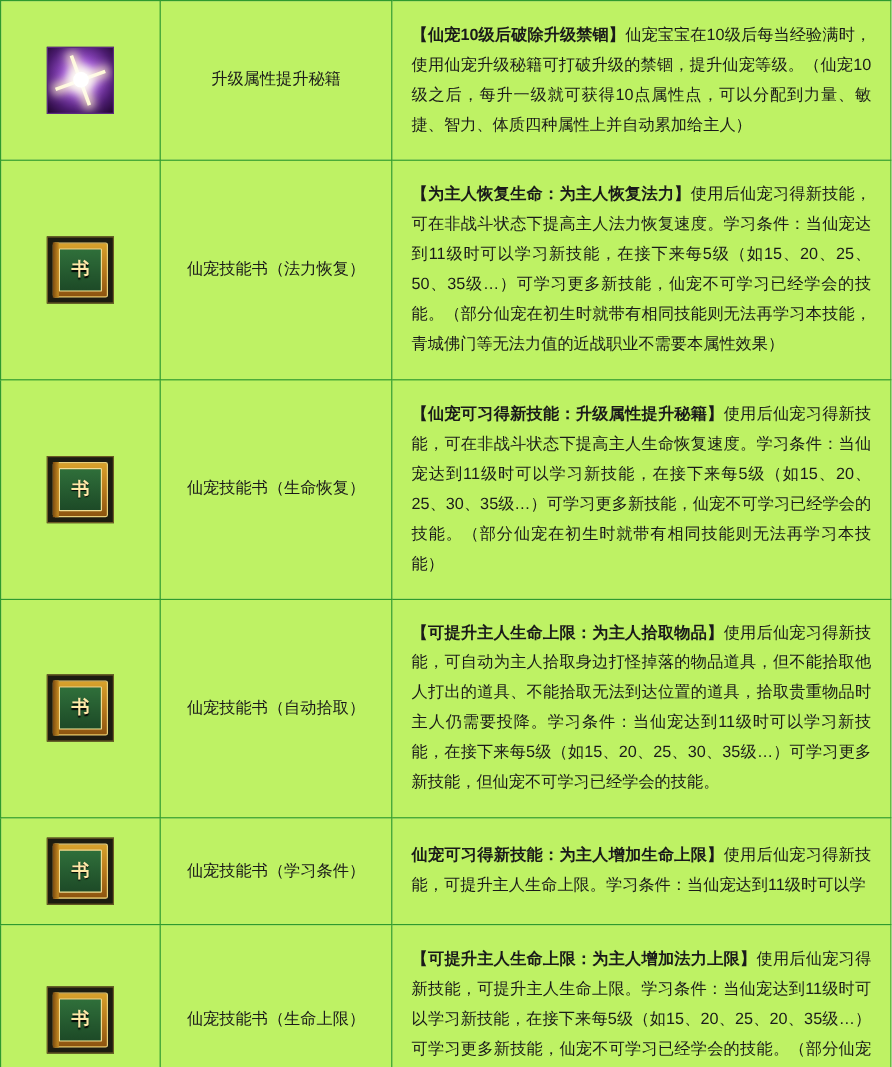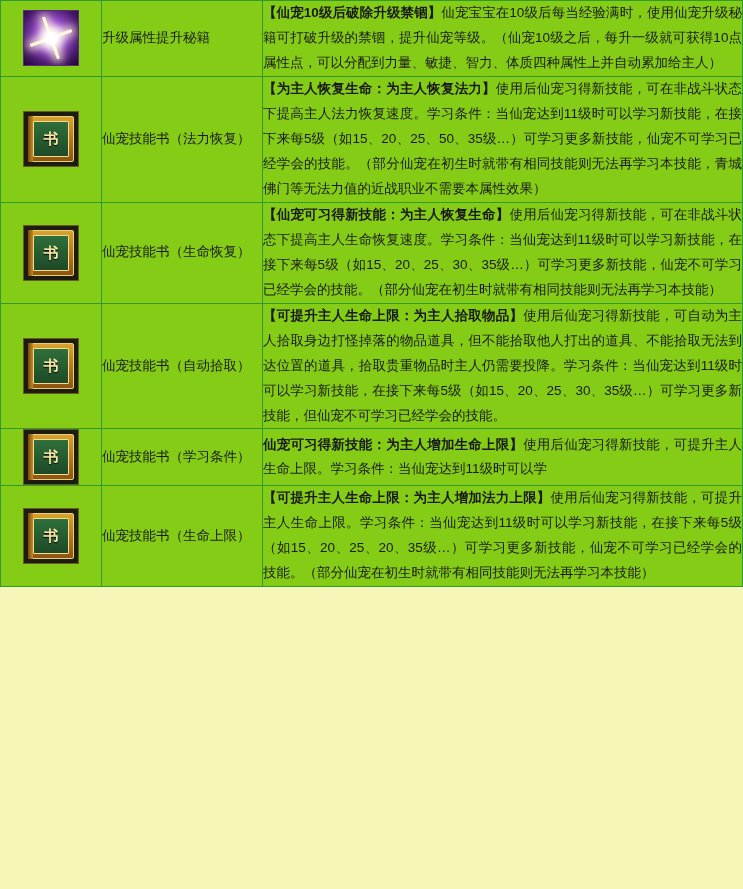"【仙宠10级后破除升级禁锢】仙宠宝宝在10级后每当经验满时，使用仙宠升级秘籍可打" table.items td { background: #84cc16 -> #bef264; padding: 0 -> 16px }
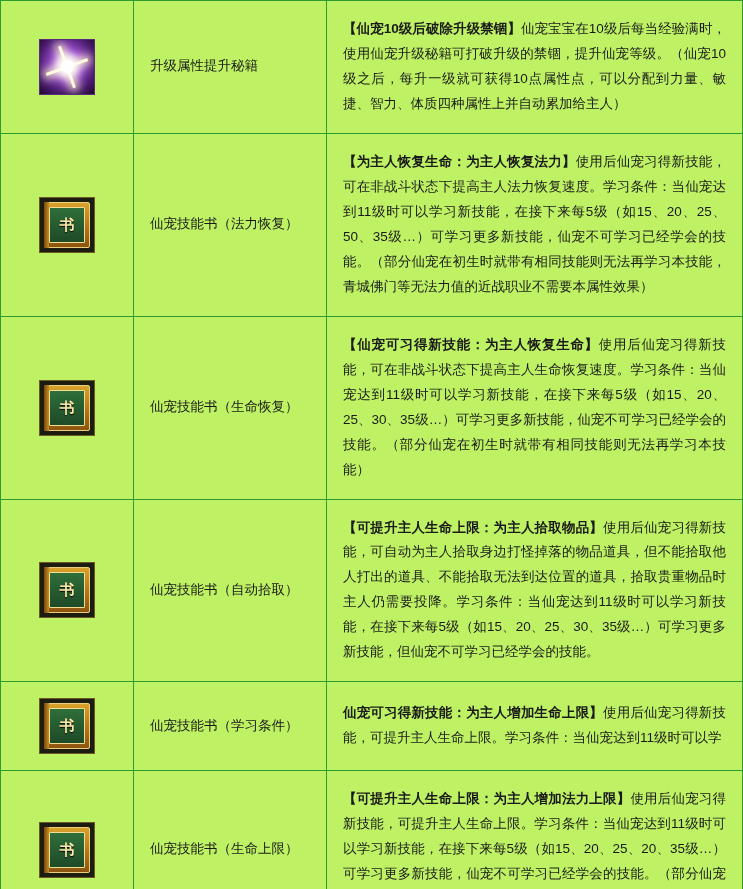"升级属性提升秘籍" td.name-cell { text-align: left -> center }
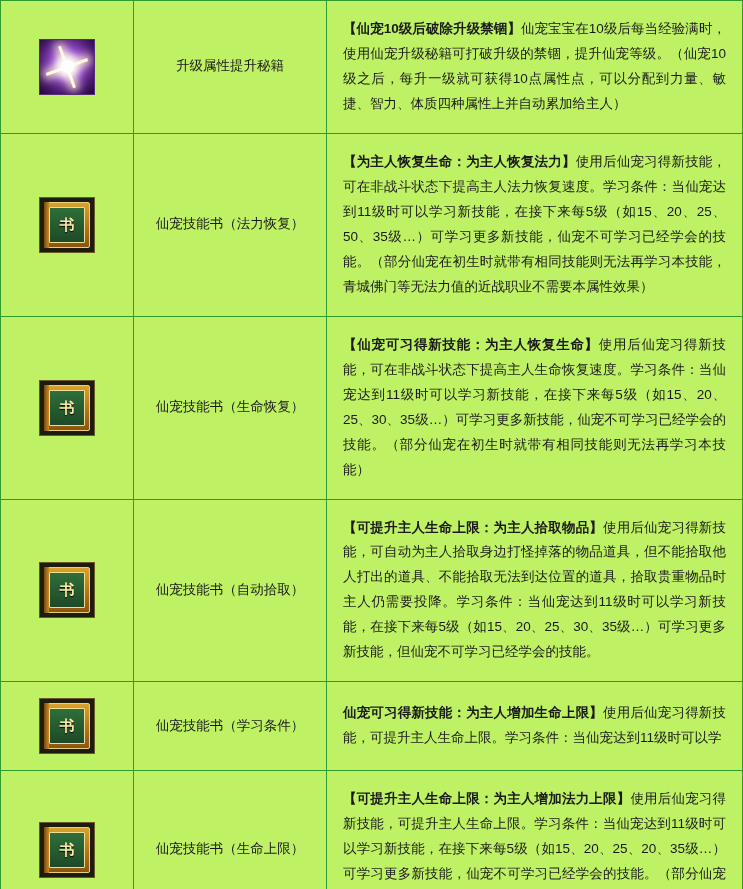"【仙宠可习得新技能：为主人恢复生命】" span.lead { text: 为主人恢复生命 -> 升级属性提升秘籍 }
